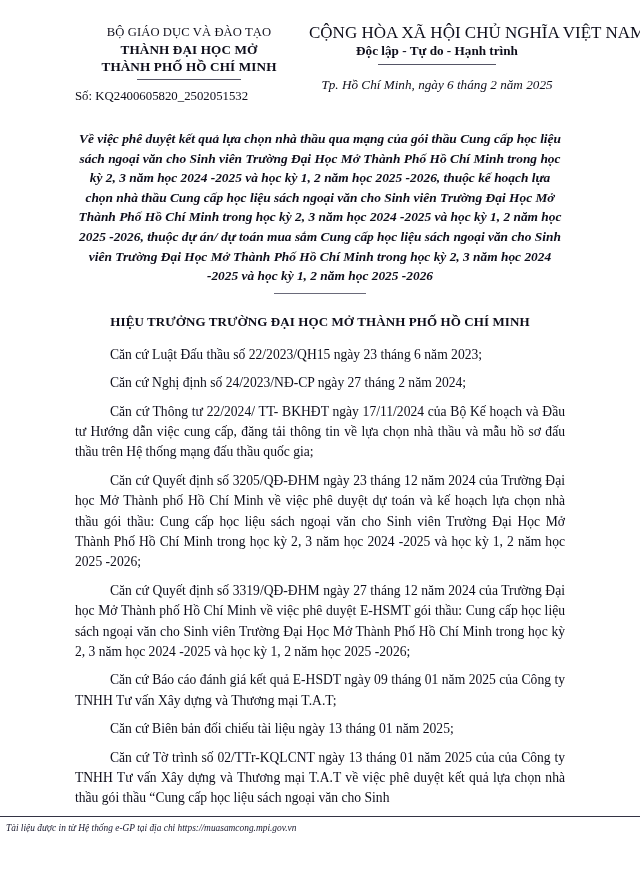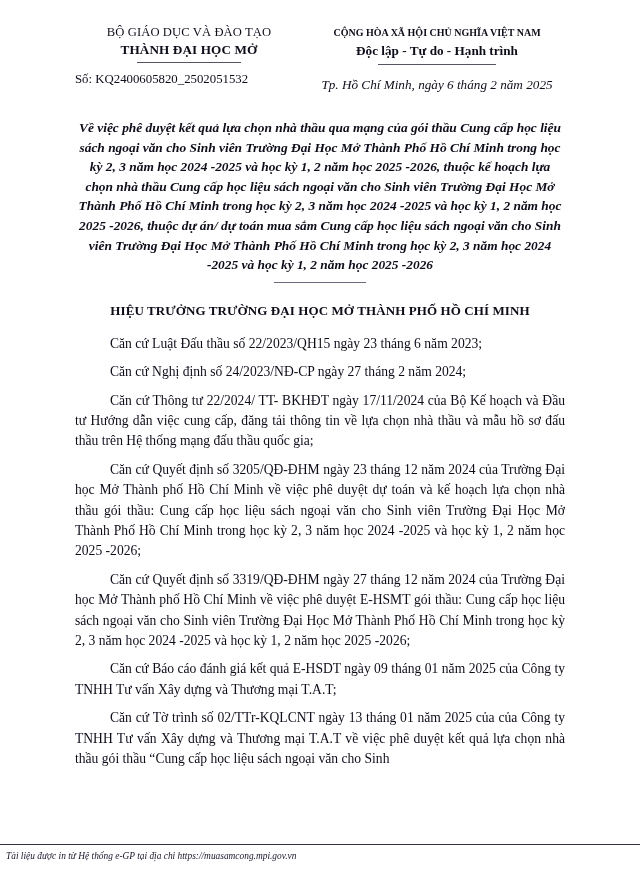"CỘNG HÒA XÃ HỘI CHỦ" .nation-line { font-size: 10px -> 17px; font-weight: bold -> normal }
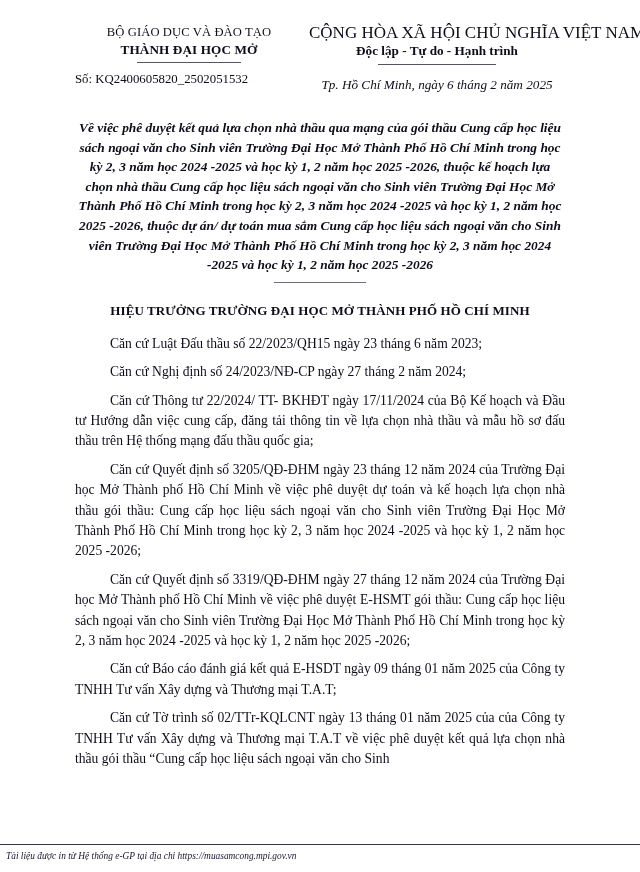"THÀNH PHỐ HỒ CHÍ MINH" div.org-line-3 { html: none -> <div>THÀNH PHỐ HỒ CHÍ MINH</div> }
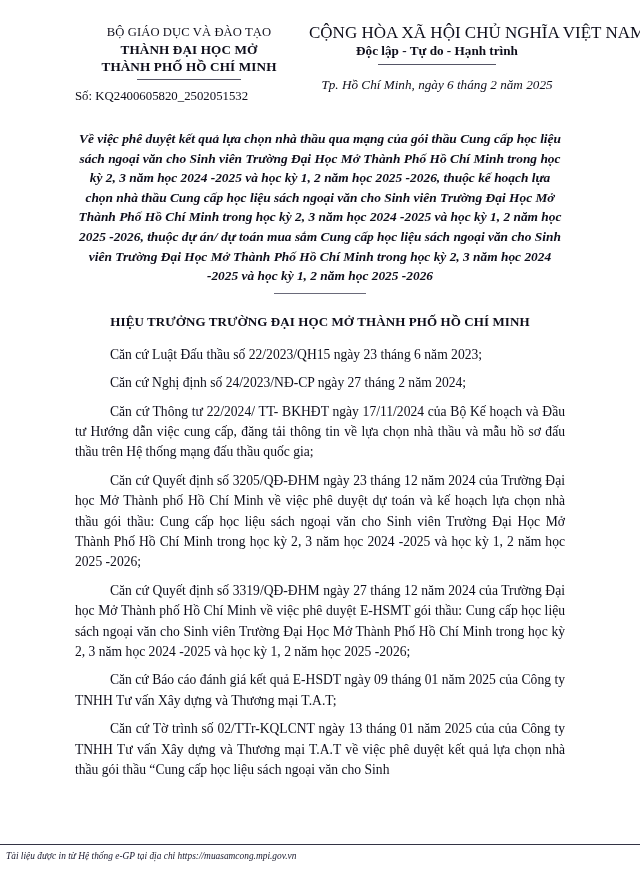"Căn cứ Biên bản đối" p.para { html: none -> <p>Căn cứ Biên bản đối chiếu tài liệu ngày 13 tháng 01 năm 2025;</p> }
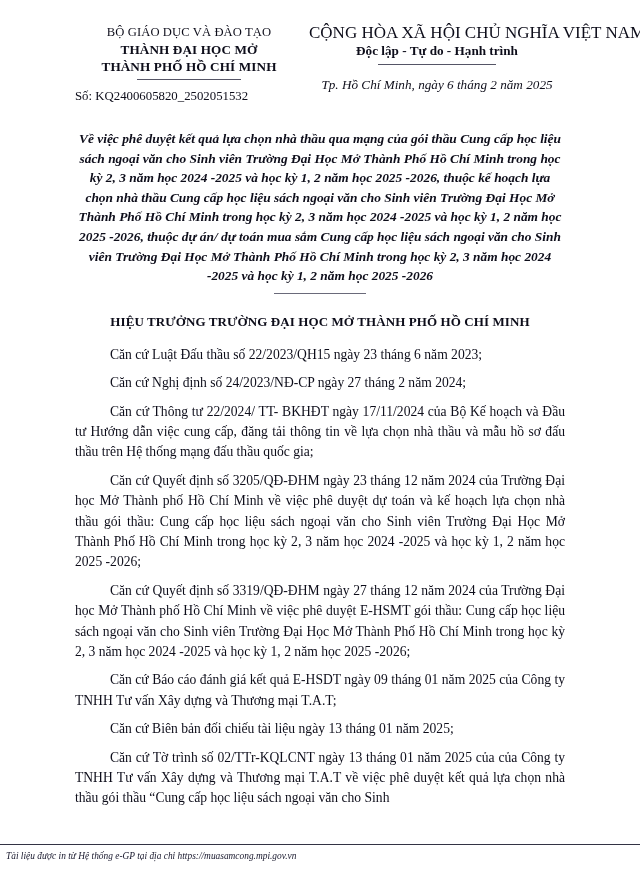"Tài liệu được in từ" .footer { height: 28px -> 56px }
